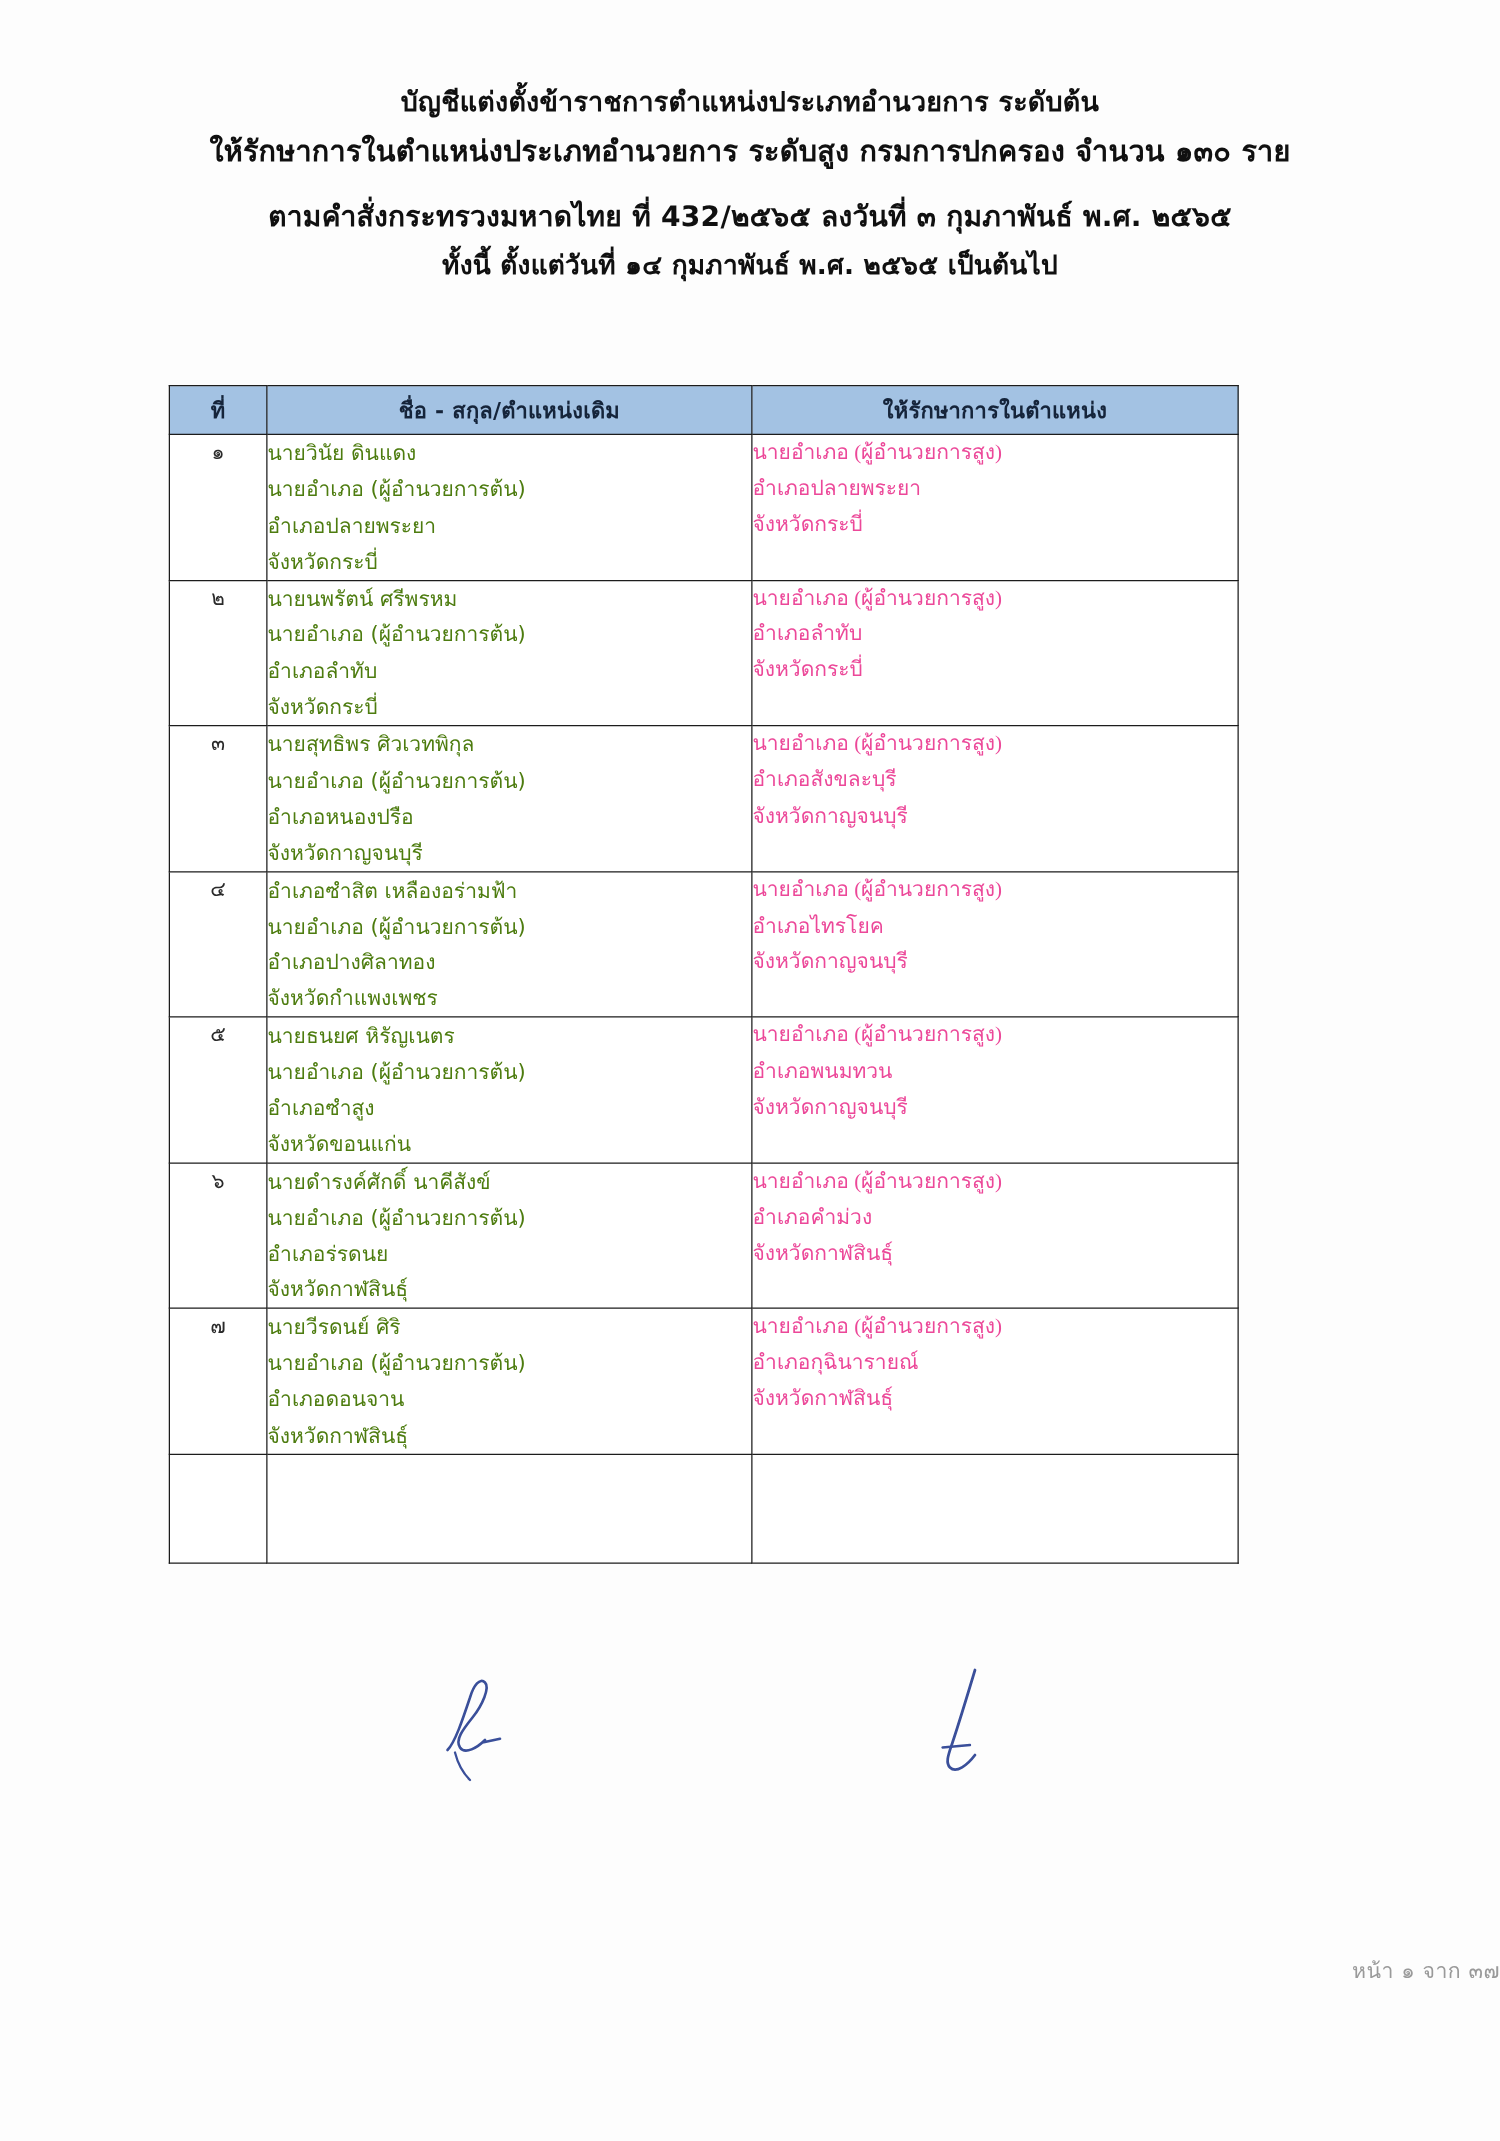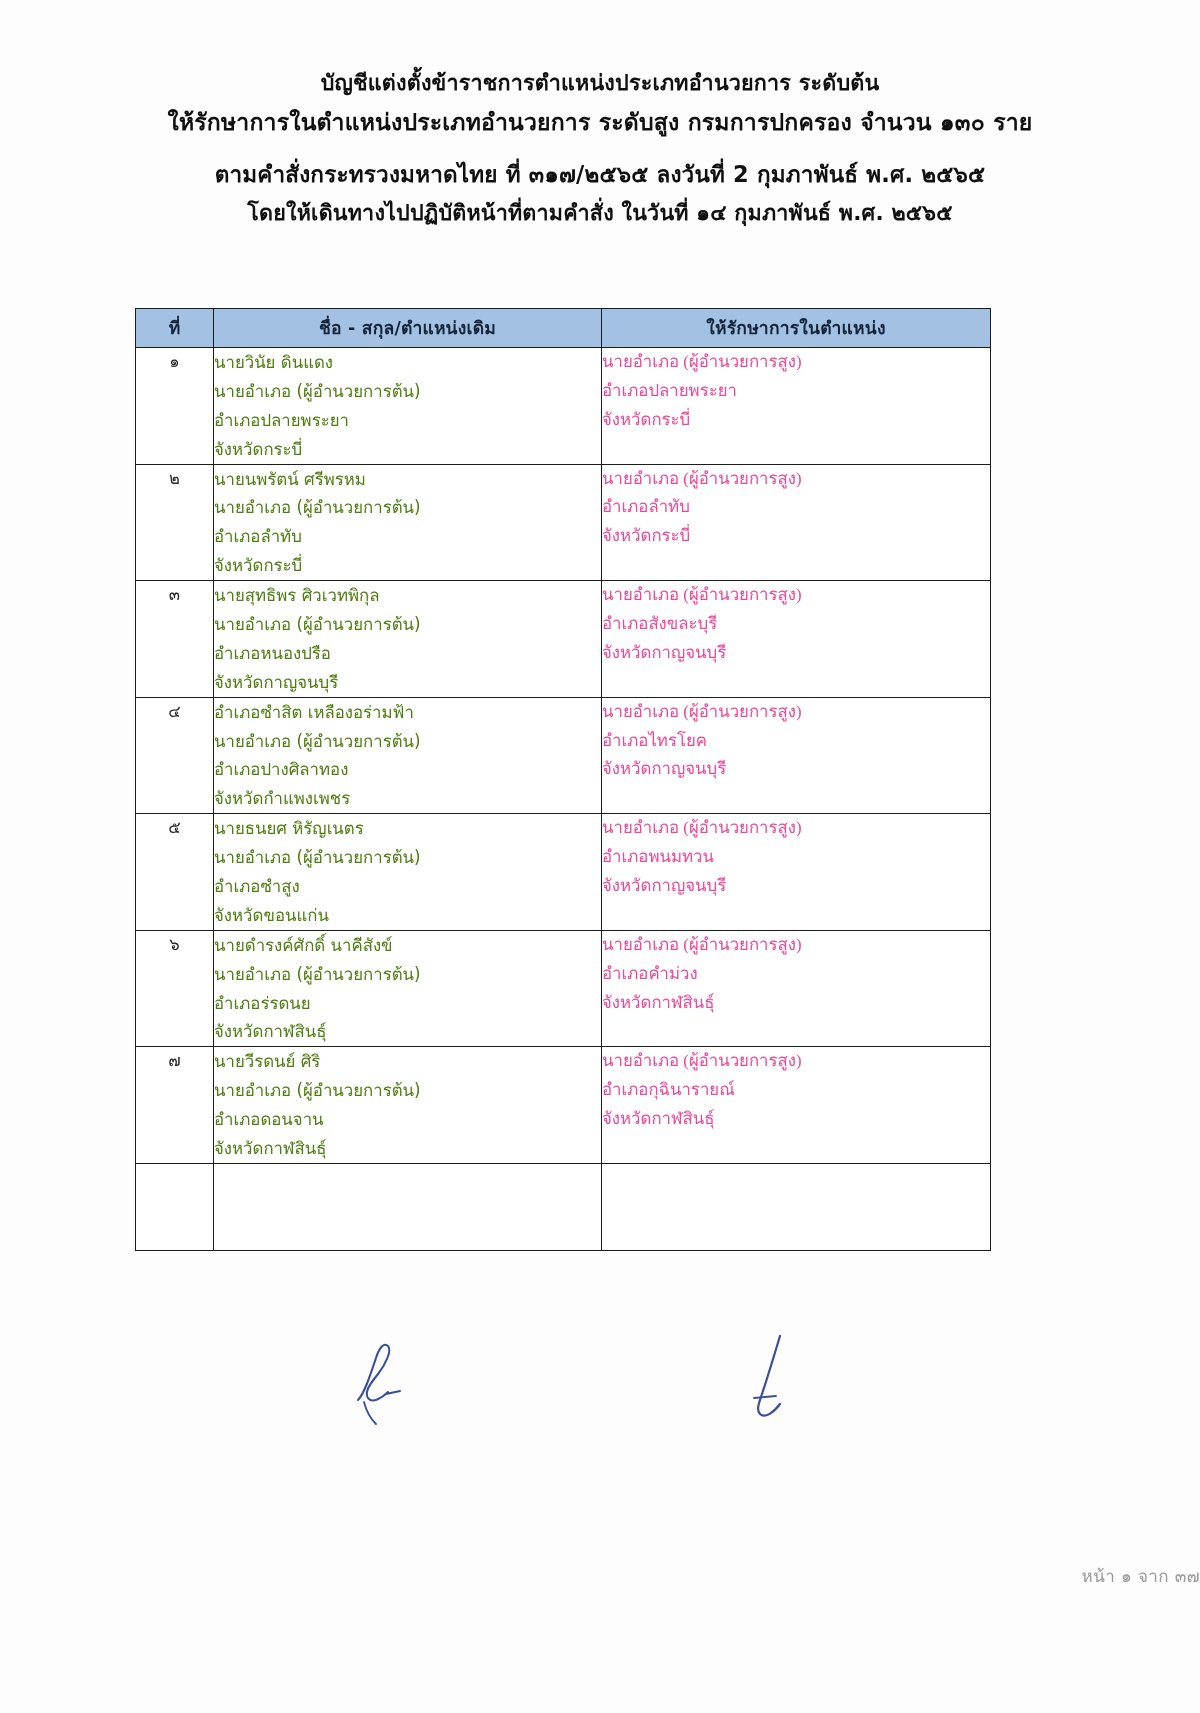"ตามคำสั่งกระทรวงมหาดไทย ที่ ๓๑๗/๒๕๖๕" span.hline { text: ๓๑๗/๒๕๖๕ ลงวันที่ 2 -> 432/๒๕๖๕ ลงวันที่ ๓ }
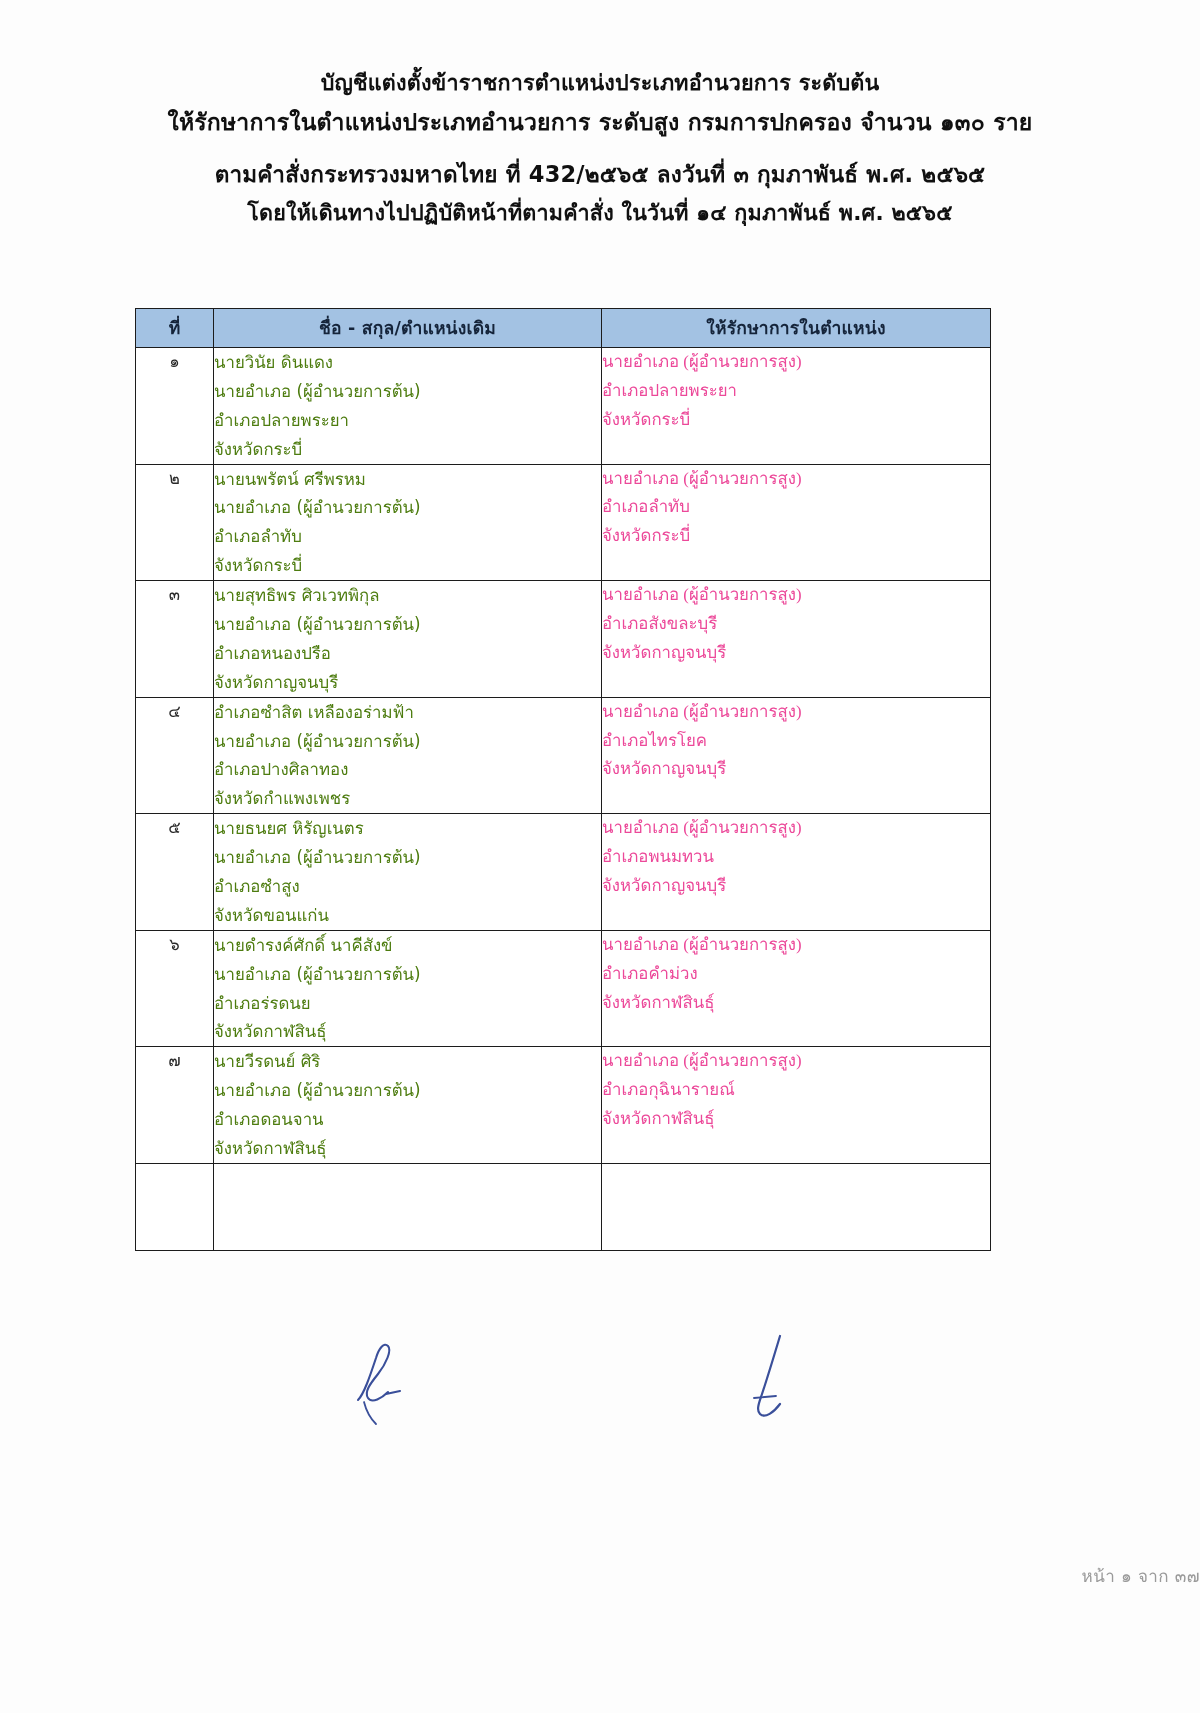"ทั้งนี้ ตั้งแต่วันที่ ๑๔ กุมภาพันธ์ พ.ศ." span.hline { html: none -> <span>ทั้งนี้ ตั้งแต่วันที่ ๑๔ กุมภาพันธ์ พ.ศ. ๒๕๖๕ เป็นต้นไป</span> }
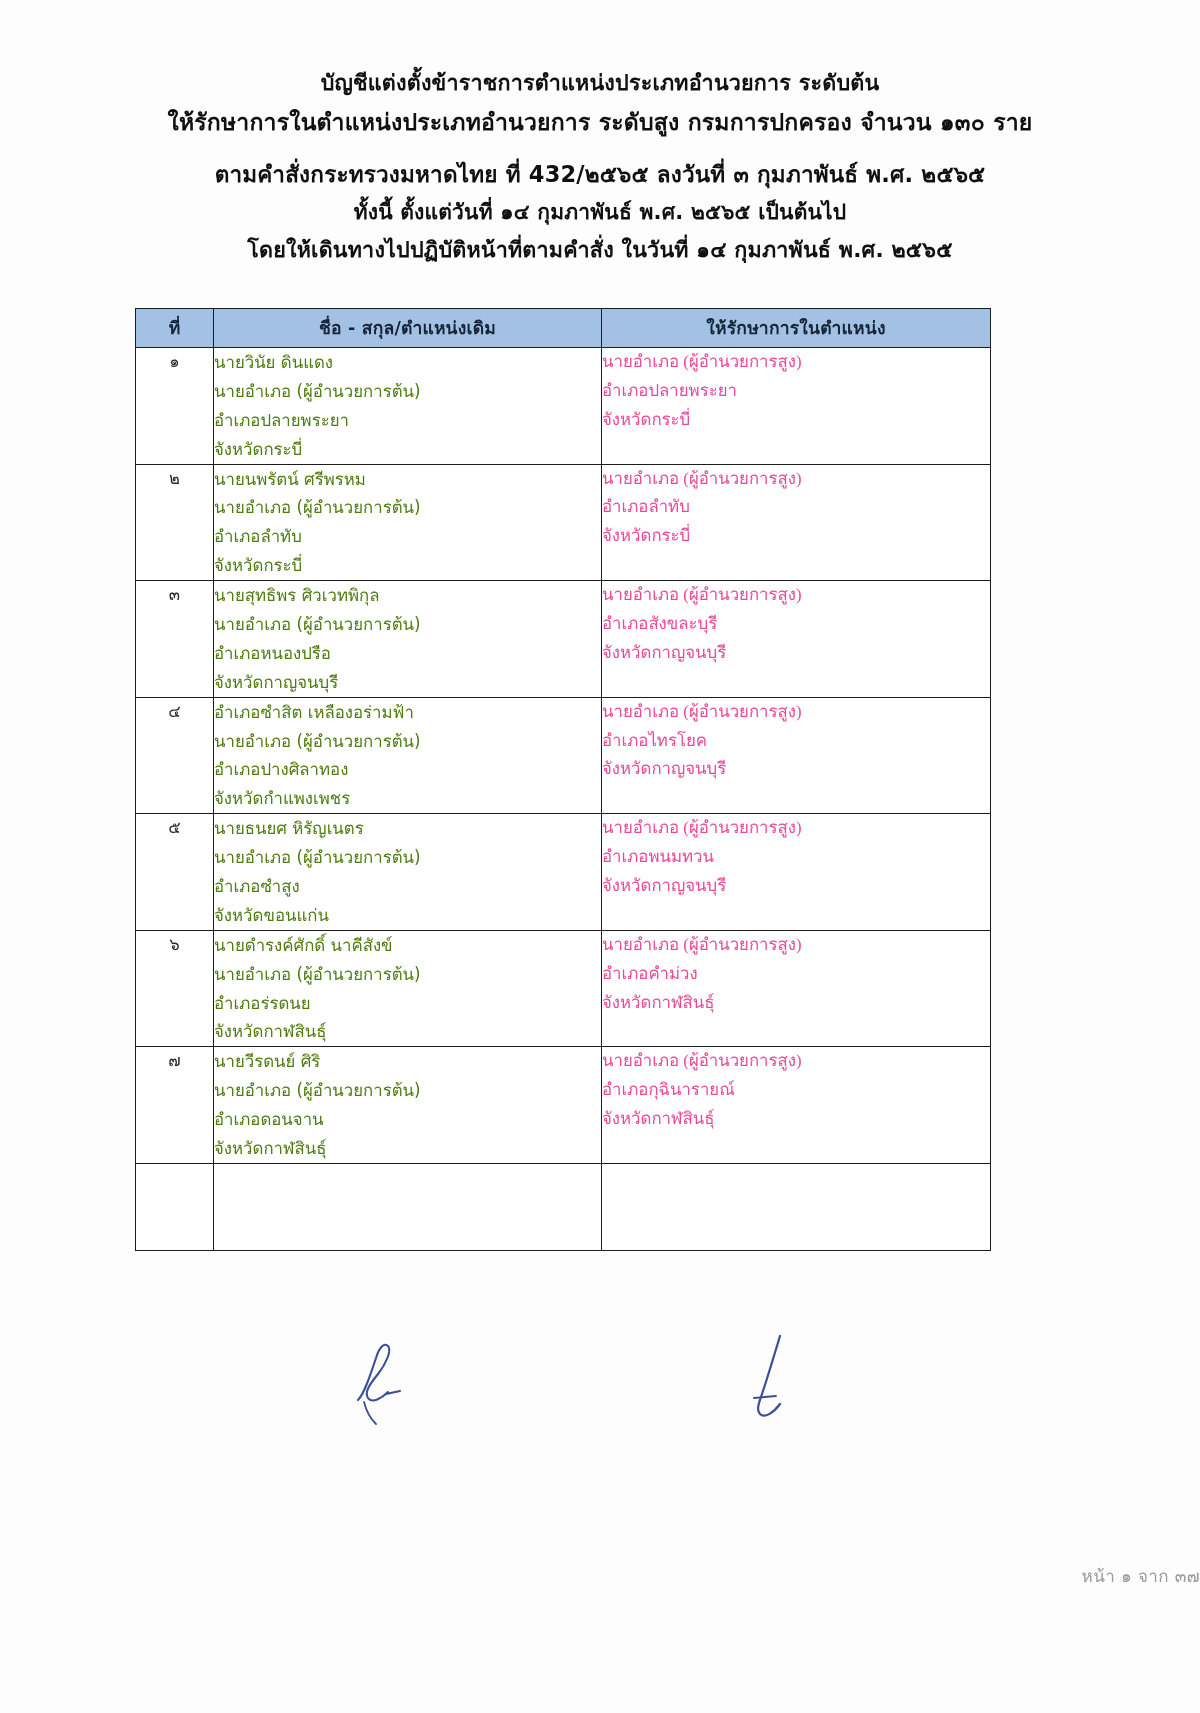"โดยให้เดินทางไปปฏิบัติหน้าที่ตามคำสั่ง" span.hline { html: <span>โดยให้เดินทางไปปฏิบัติหน้าที่ตามคำสั่ง ในวันที่ ๑๔ กุมภาพันธ์ พ.ศ. ๒๕๖๕</span> -> none }
